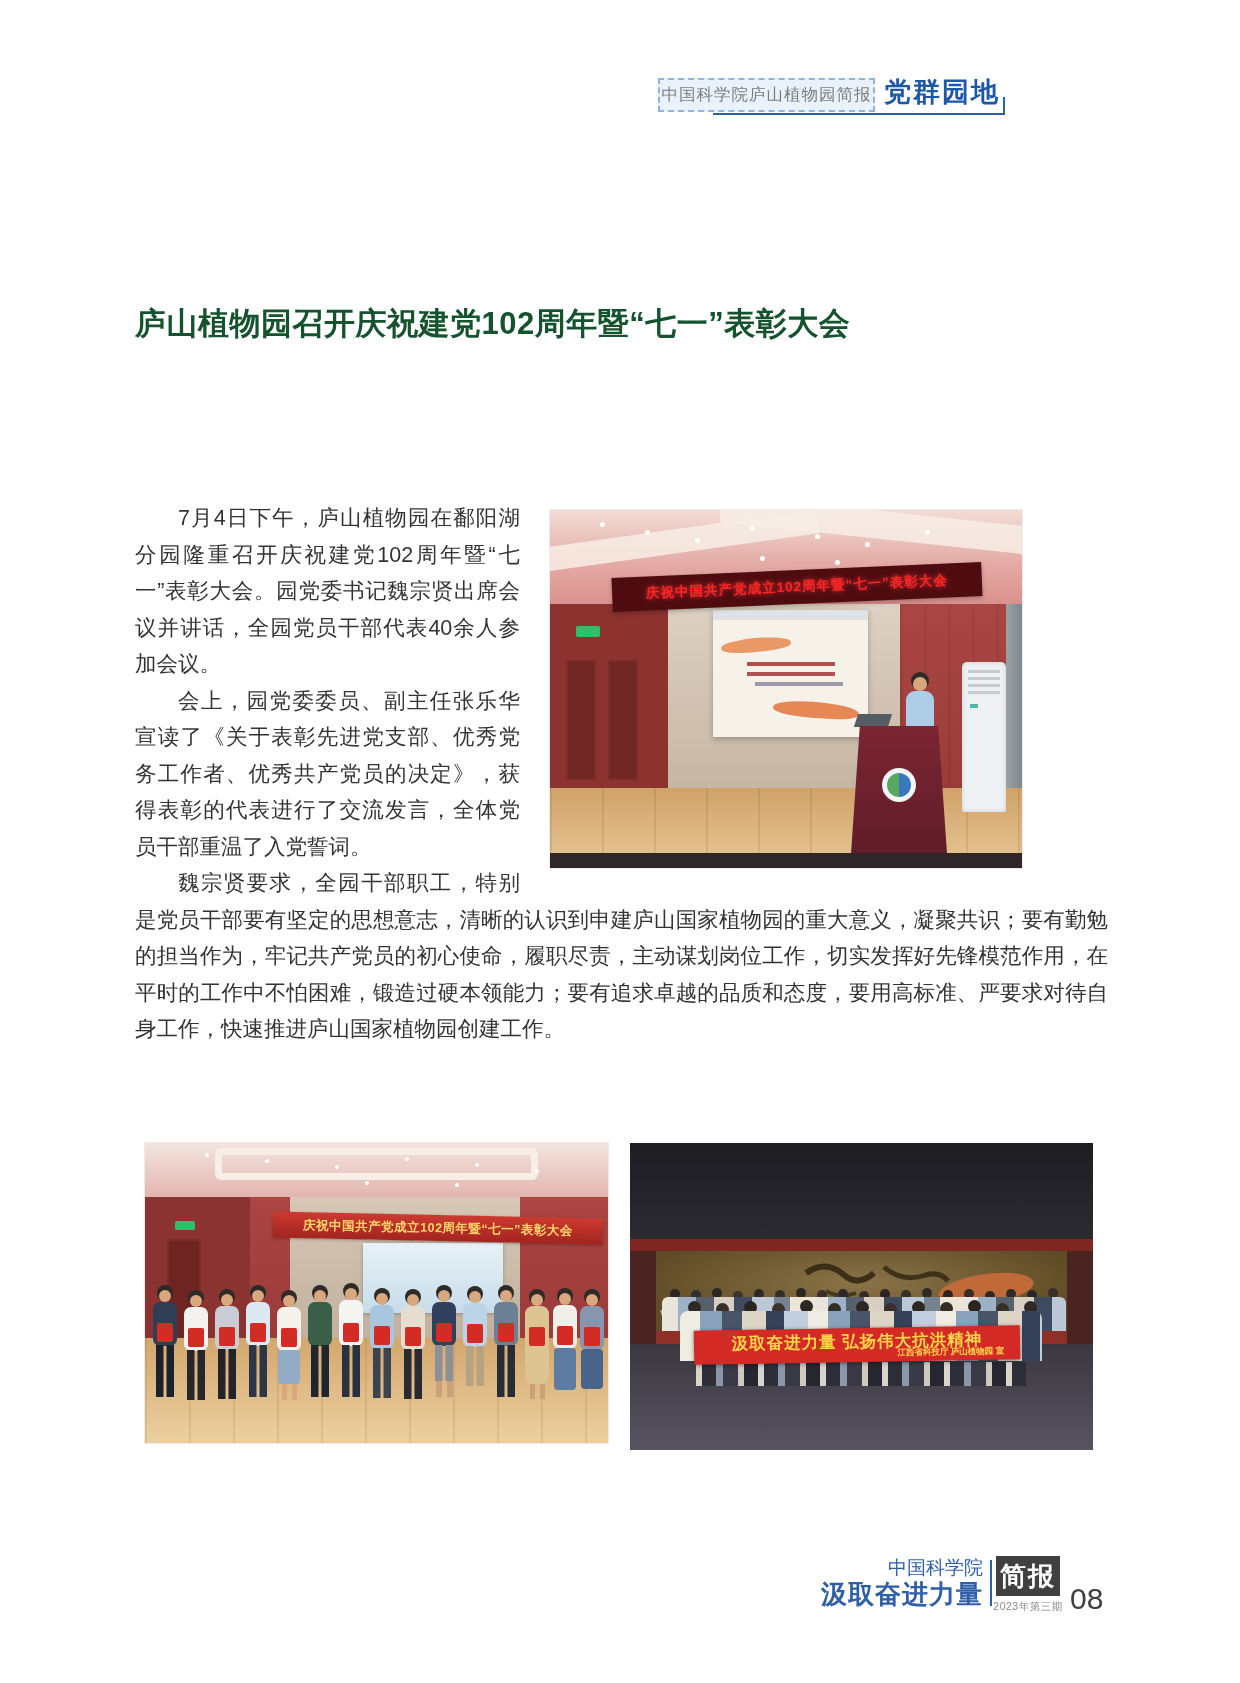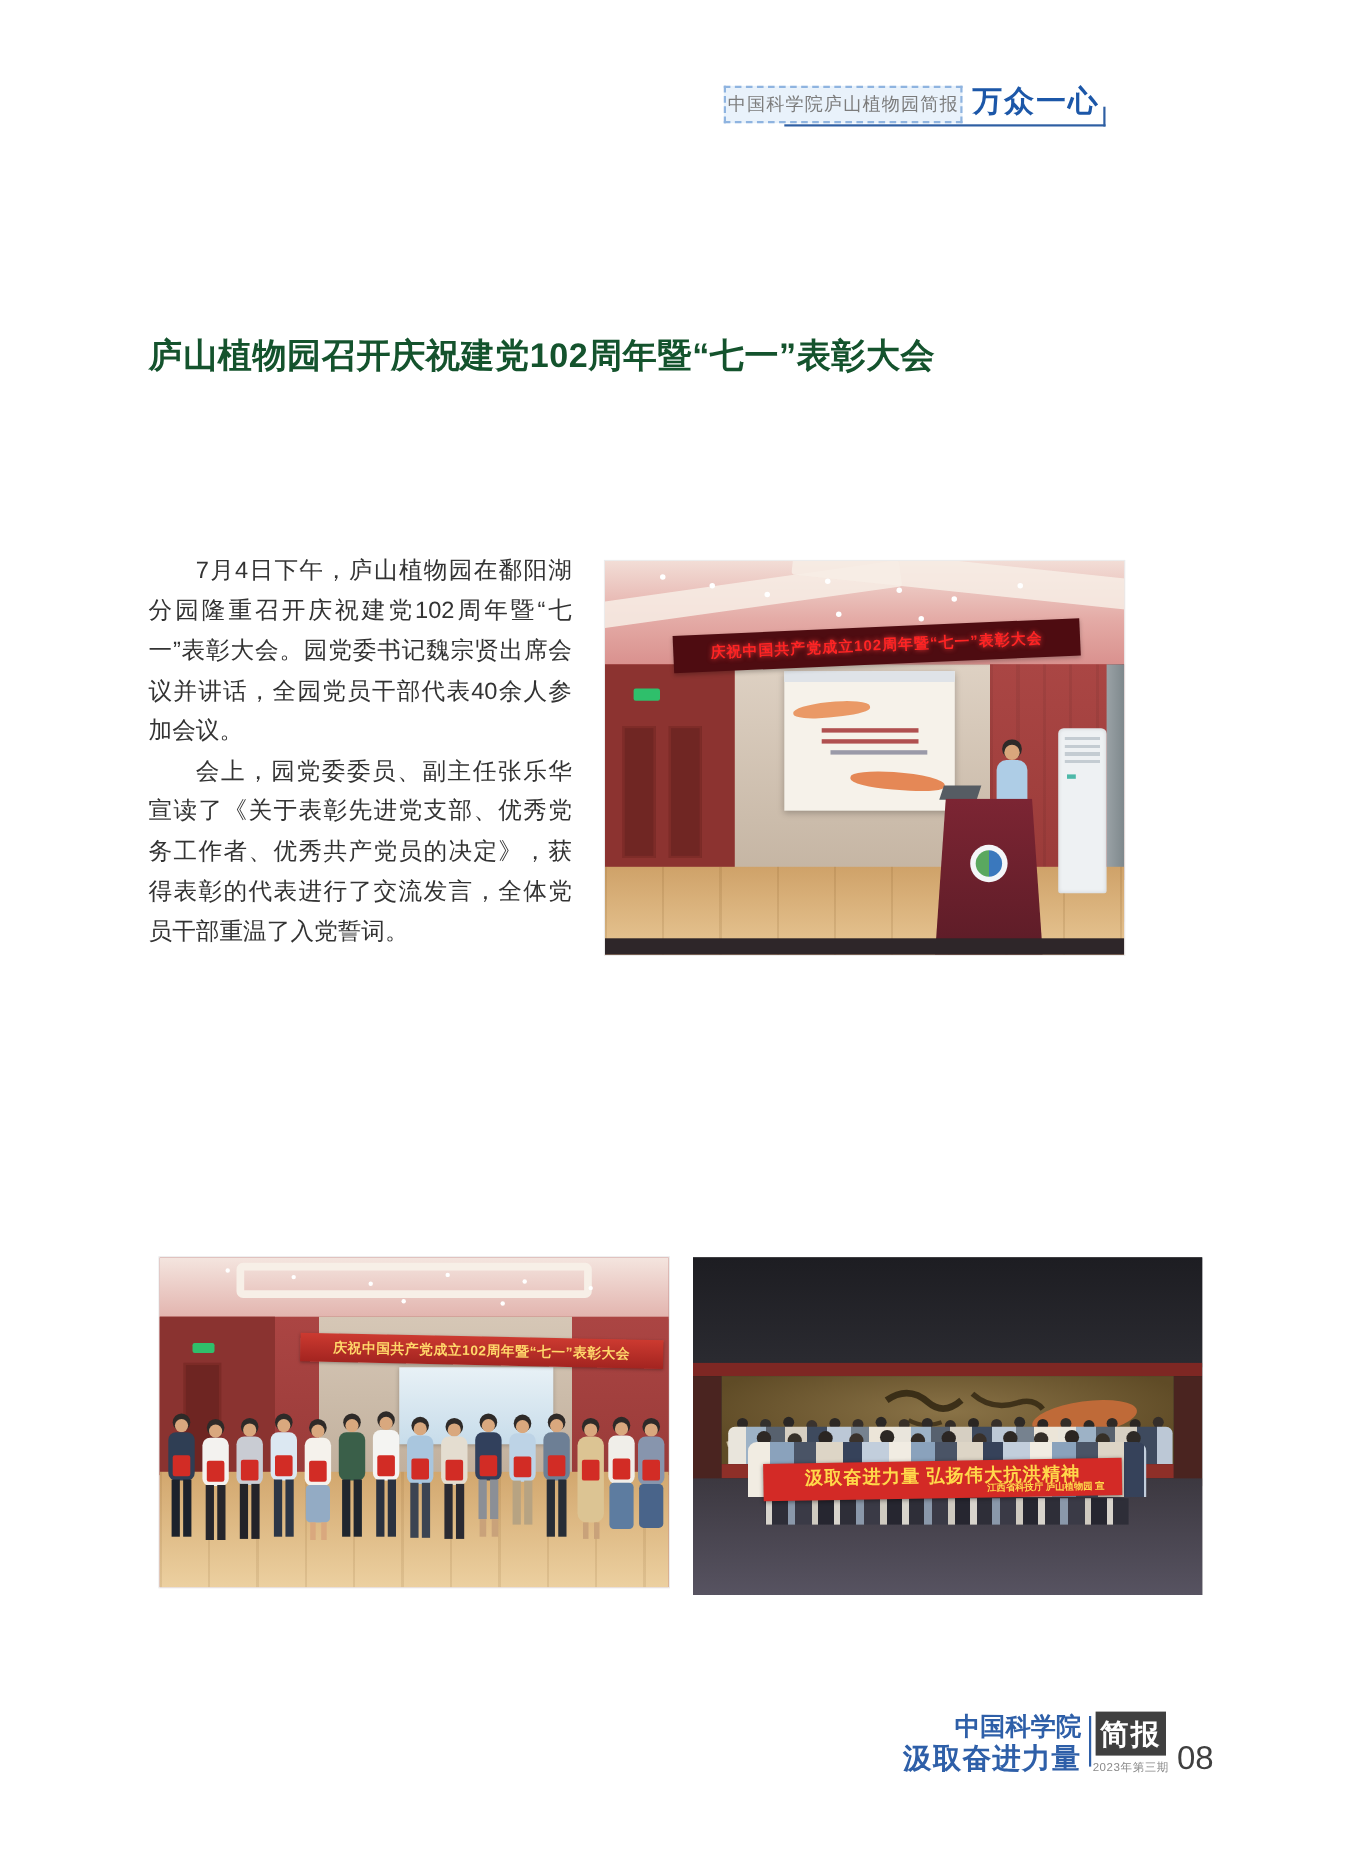"万众一心" div.section-title { text: 万众一心 -> 党群园地 }
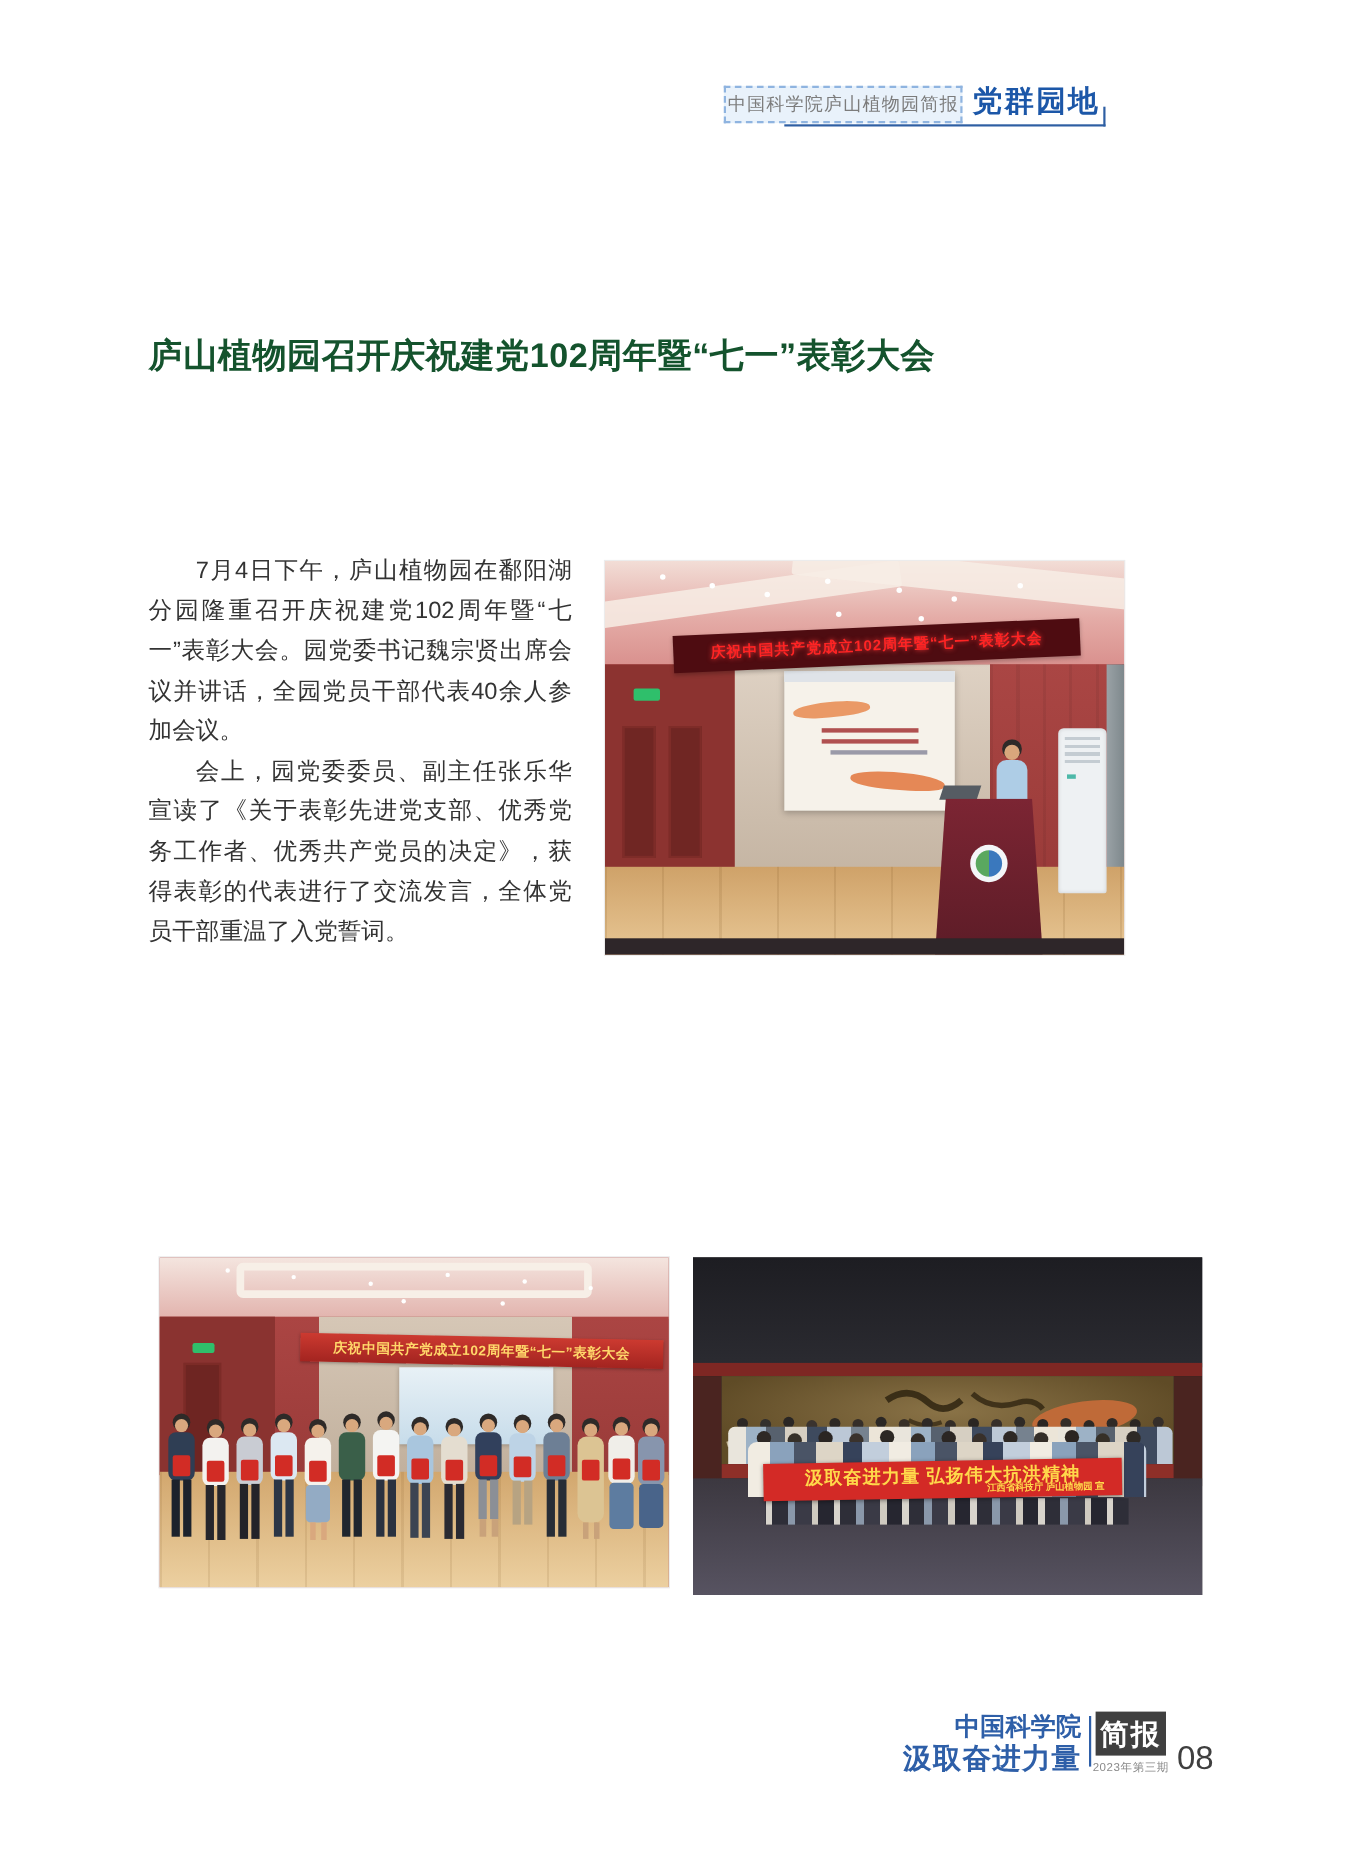"魏宗贤要求，全园干部职工，特别是党员干部要有坚定的思想意志，清晰的认识到申建庐山" p { html: none -> <p>魏宗贤要求，全园干部职工，特别是党员干部要有坚定的思想意志，清晰的认识到申建庐山国家植物园的重大意义，凝聚共识；要有勤勉的担当作为，牢记共产党员的初心使命，履职尽责，主动谋划岗位工作，切实发挥好先锋模范作用，在平时的工作中不怕困难，锻造过硬本领能力；要有追求卓越的品质和态度，要用高标准、严要求对待自身工作，快速推进庐山国家植物园创建工作。</p> }
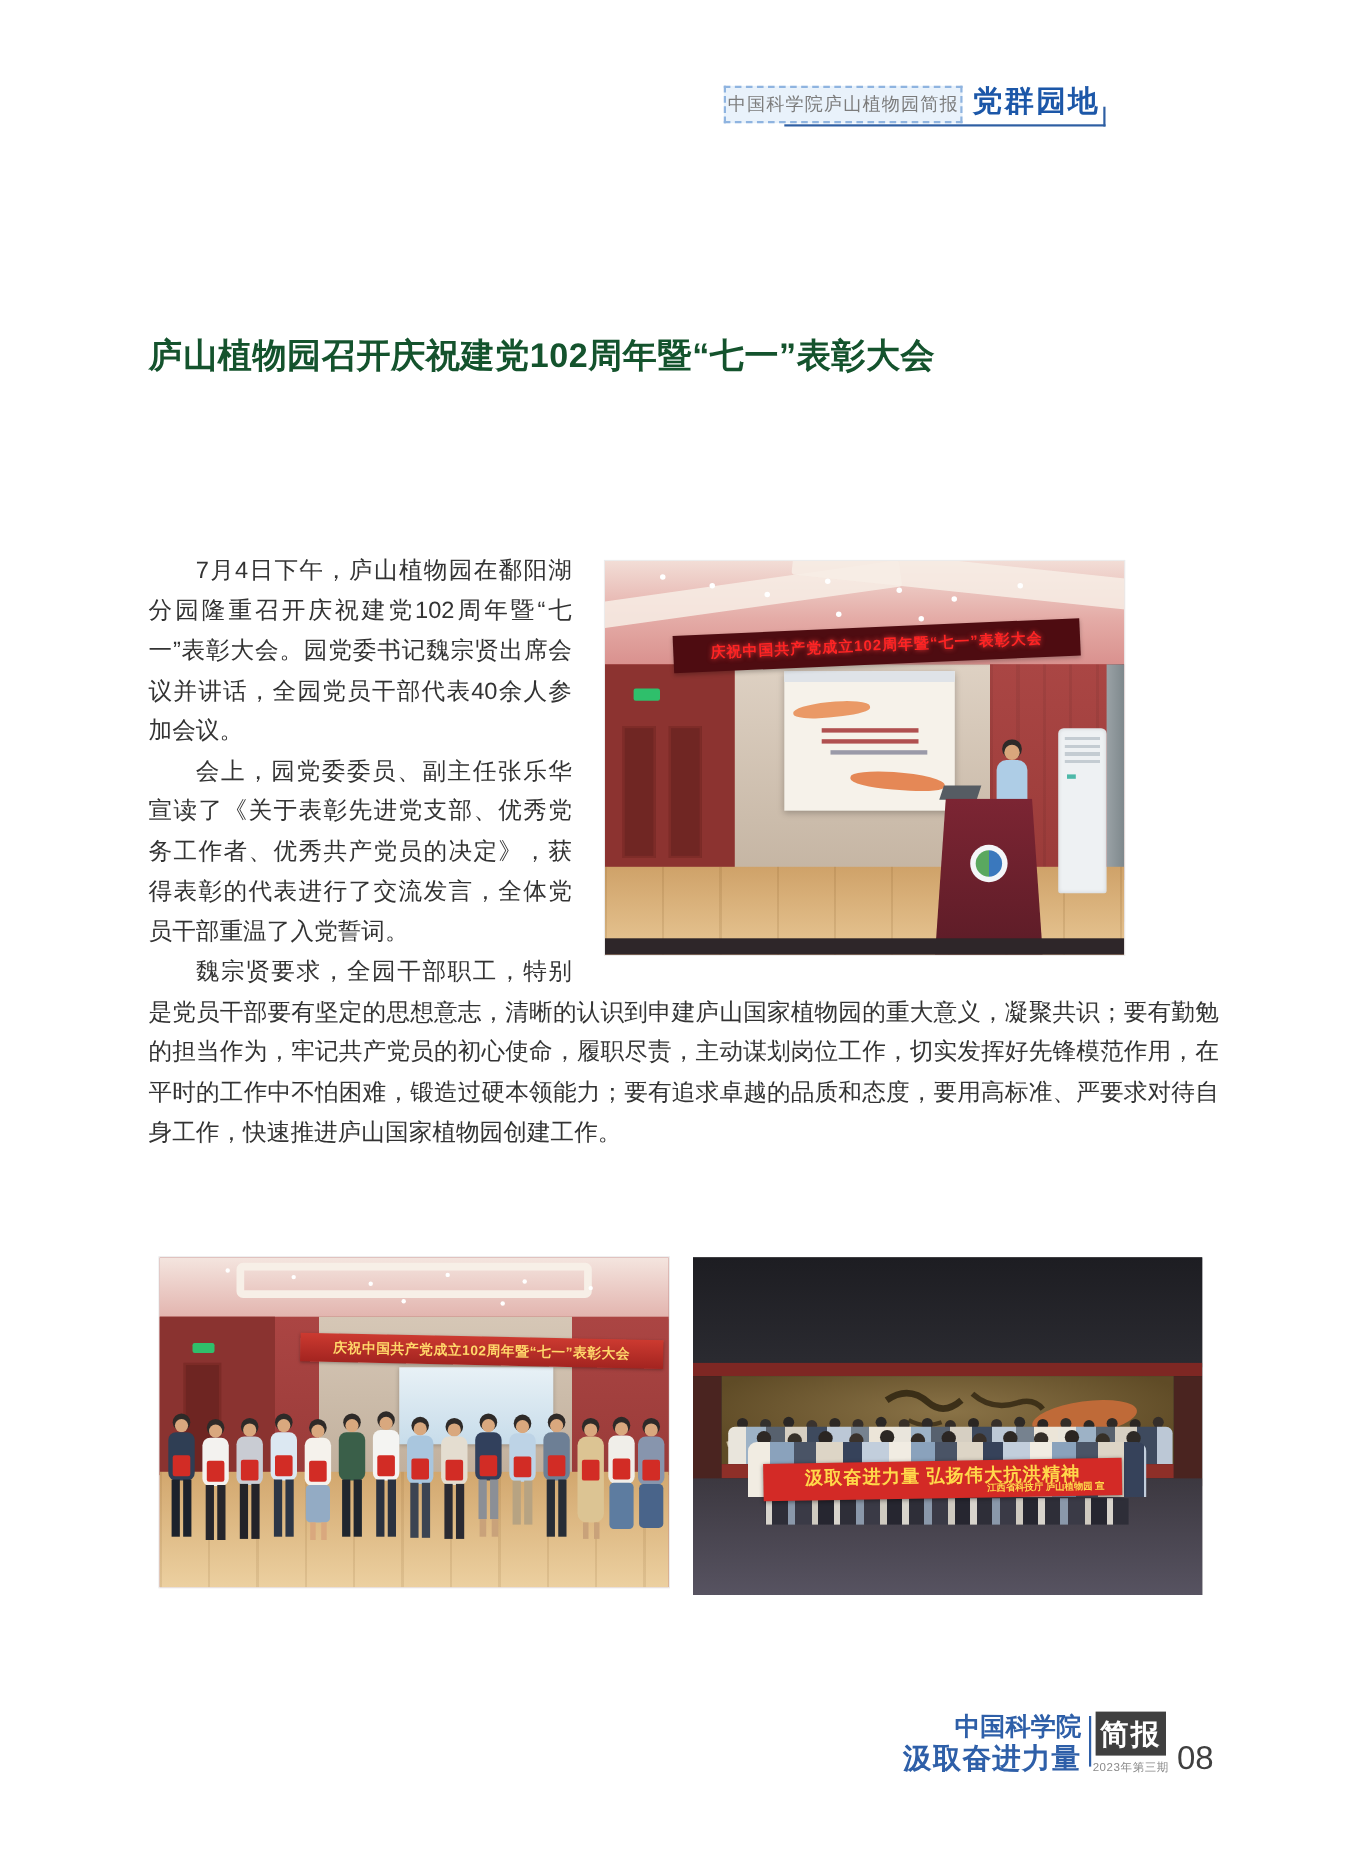"中国科学院" .footer-org .l1 { font-size: 23px -> 19px; font-weight: 700 -> 400 }
